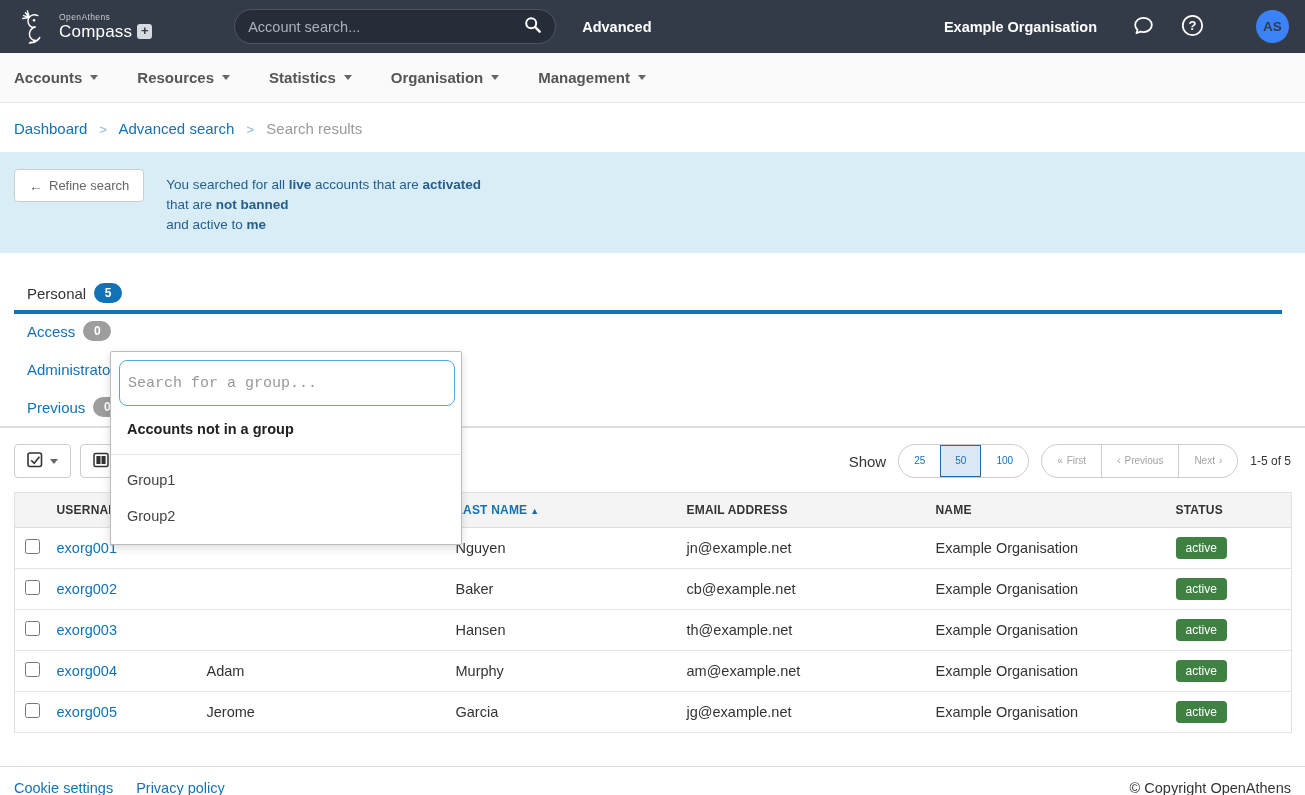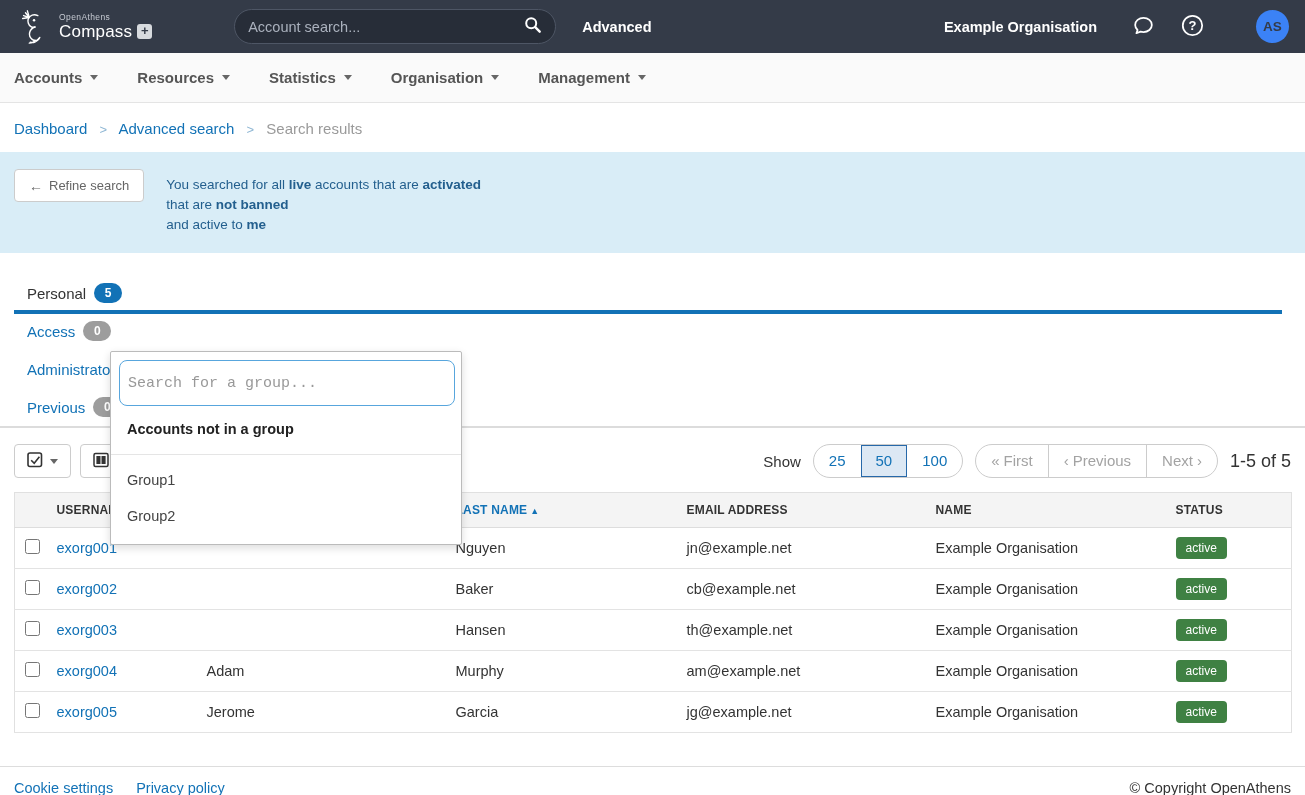"25" .pill-group > span { font-size: 15px -> 10px }
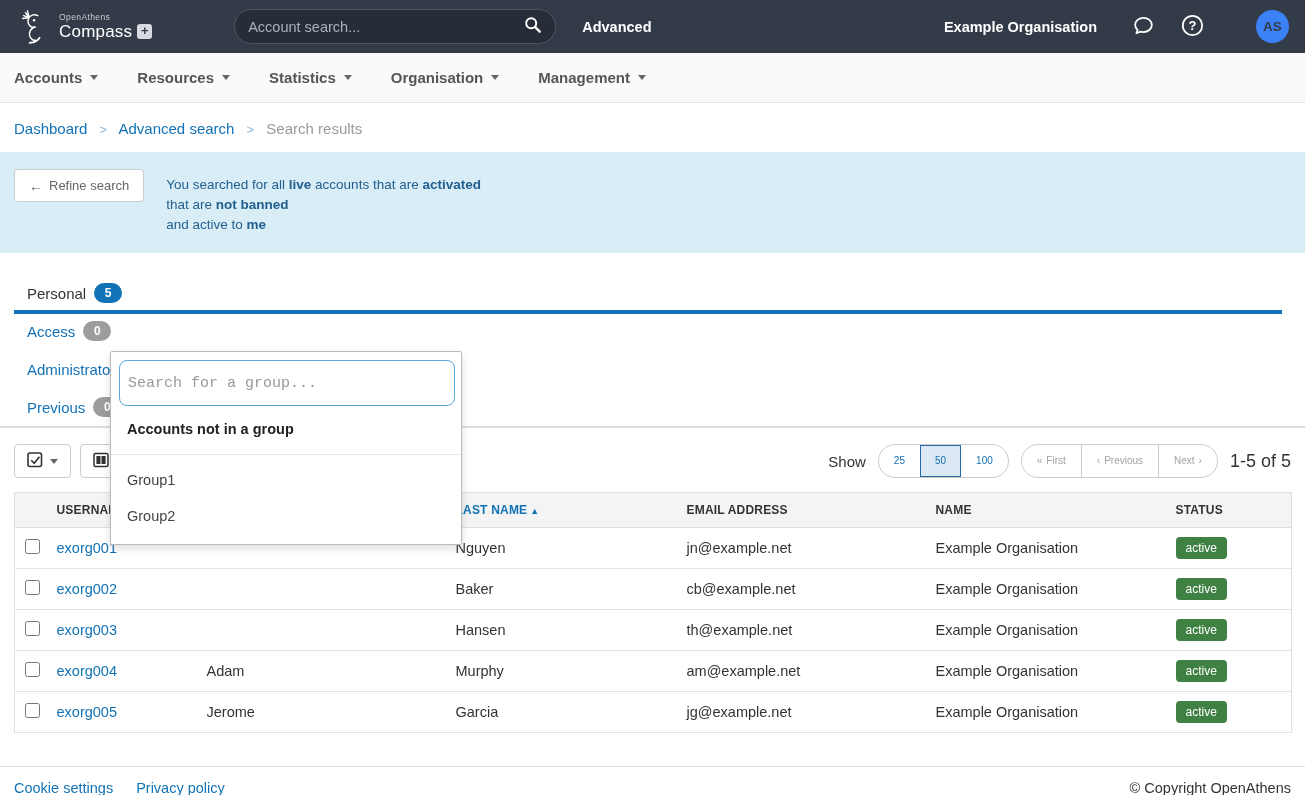"1-5 of 5" .range-text { font-size: 18px -> 12px }
